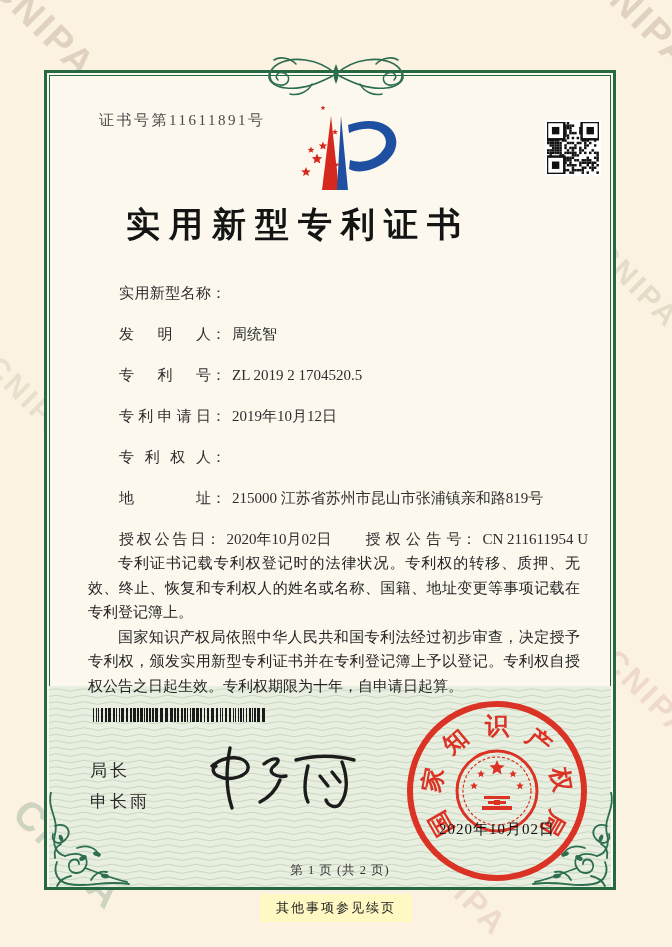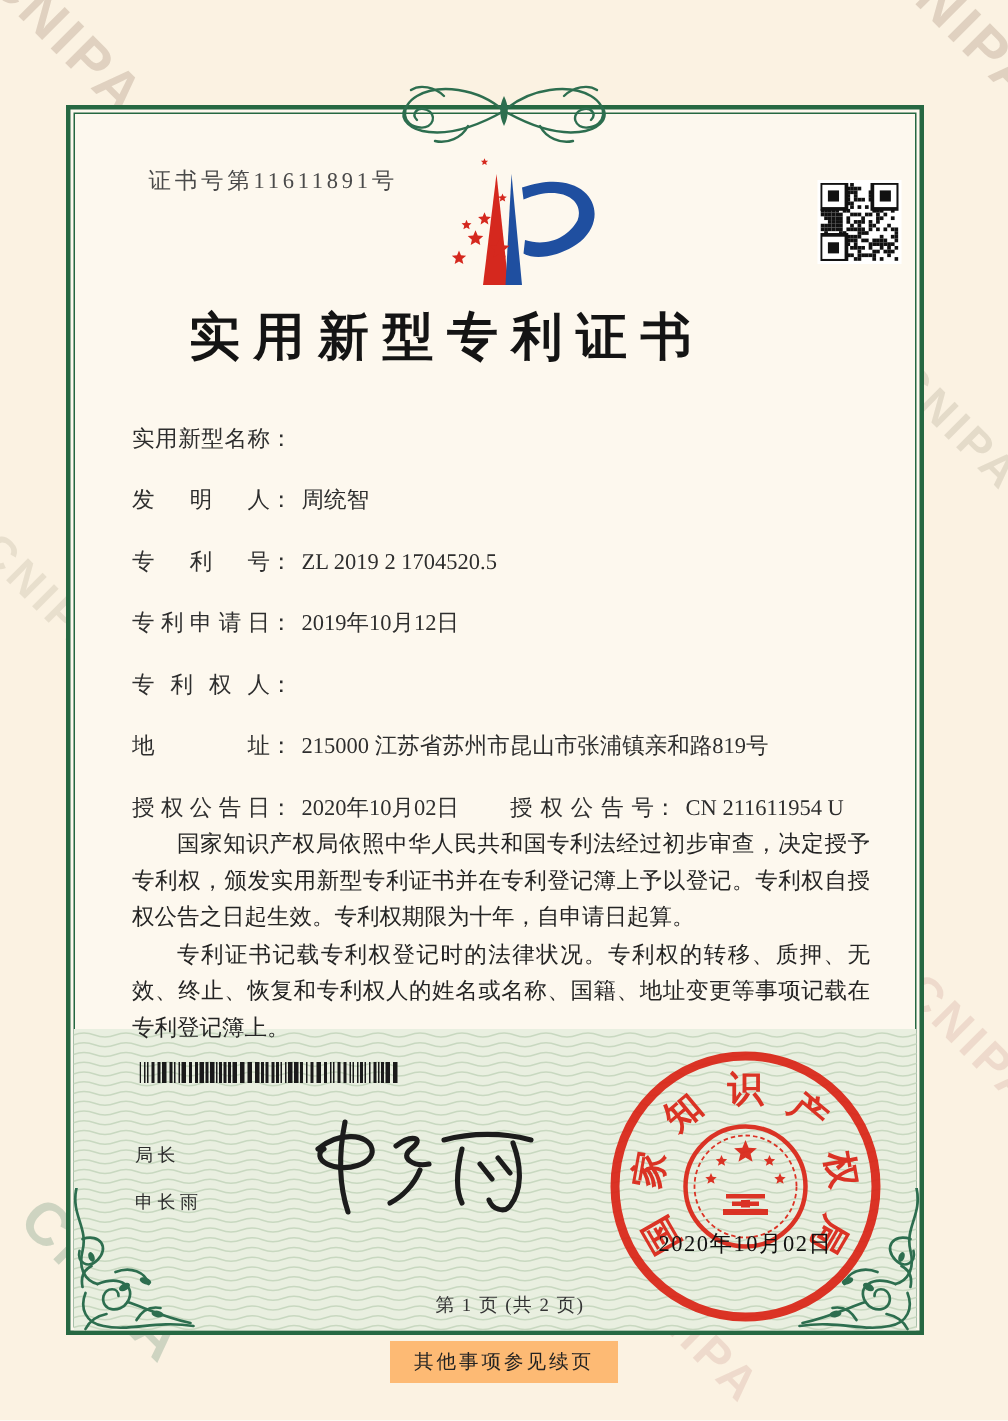"实用新型名称" .frow { margin-left: none -> 31px }
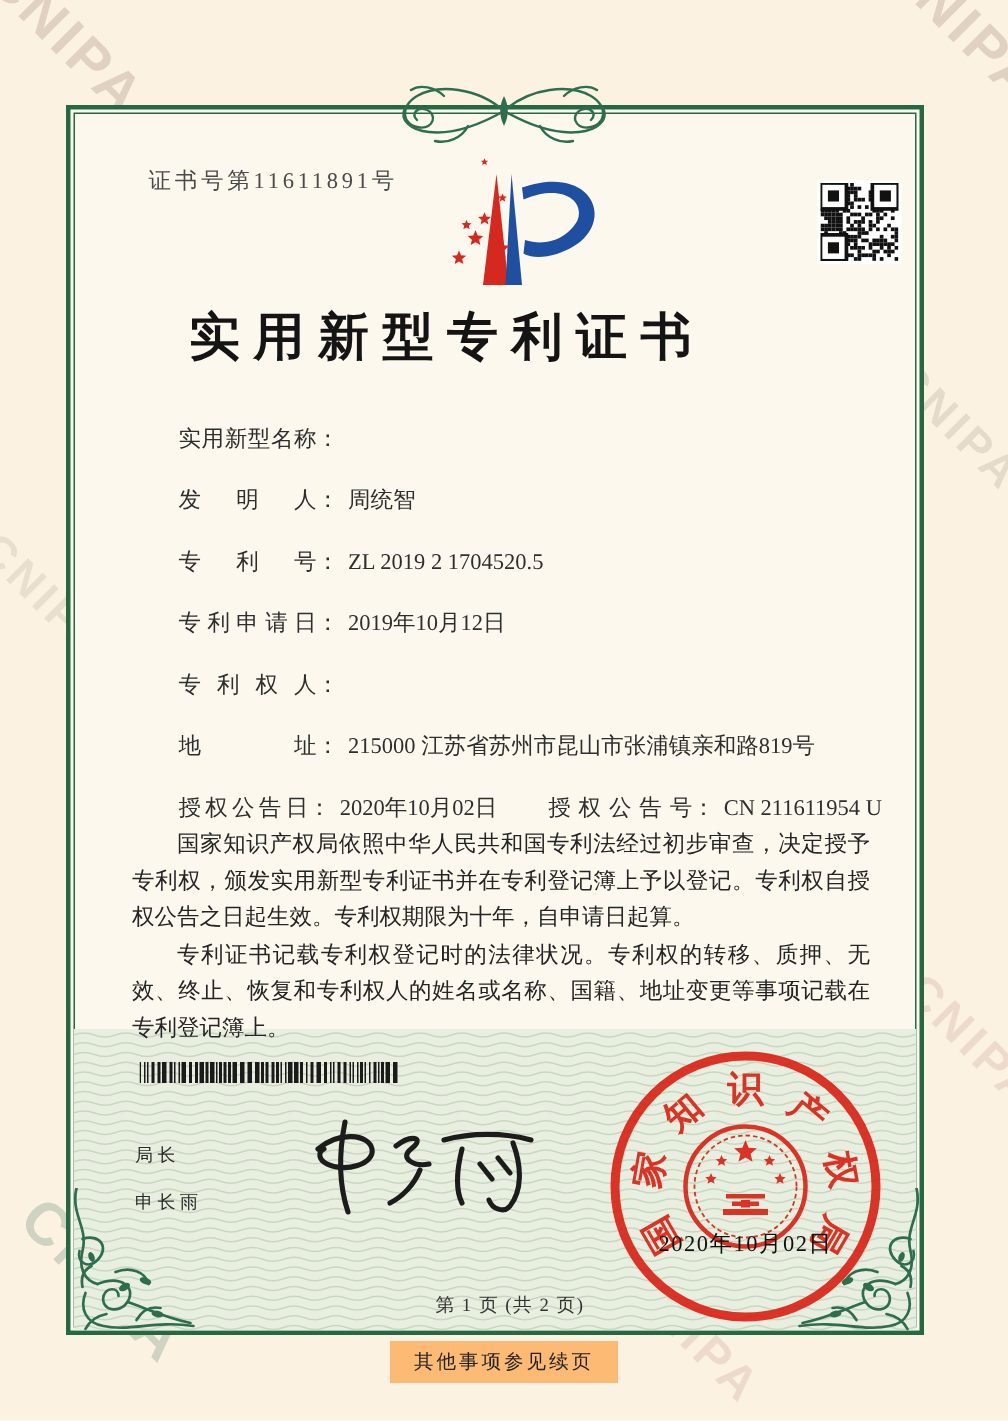"国家知识产权局依照中华人民共和国专利法经过初步审查，决定授予专利权，颁发实用新型" p { order: before "专利证书记载专利权登记时的法律状况。专利权的转移、质押、无效、终止、恢复和专利权" -> after "专利证书记载专利权登记时的法律状况。专利权的转移、质押、无效、终止、恢复和专利权" }
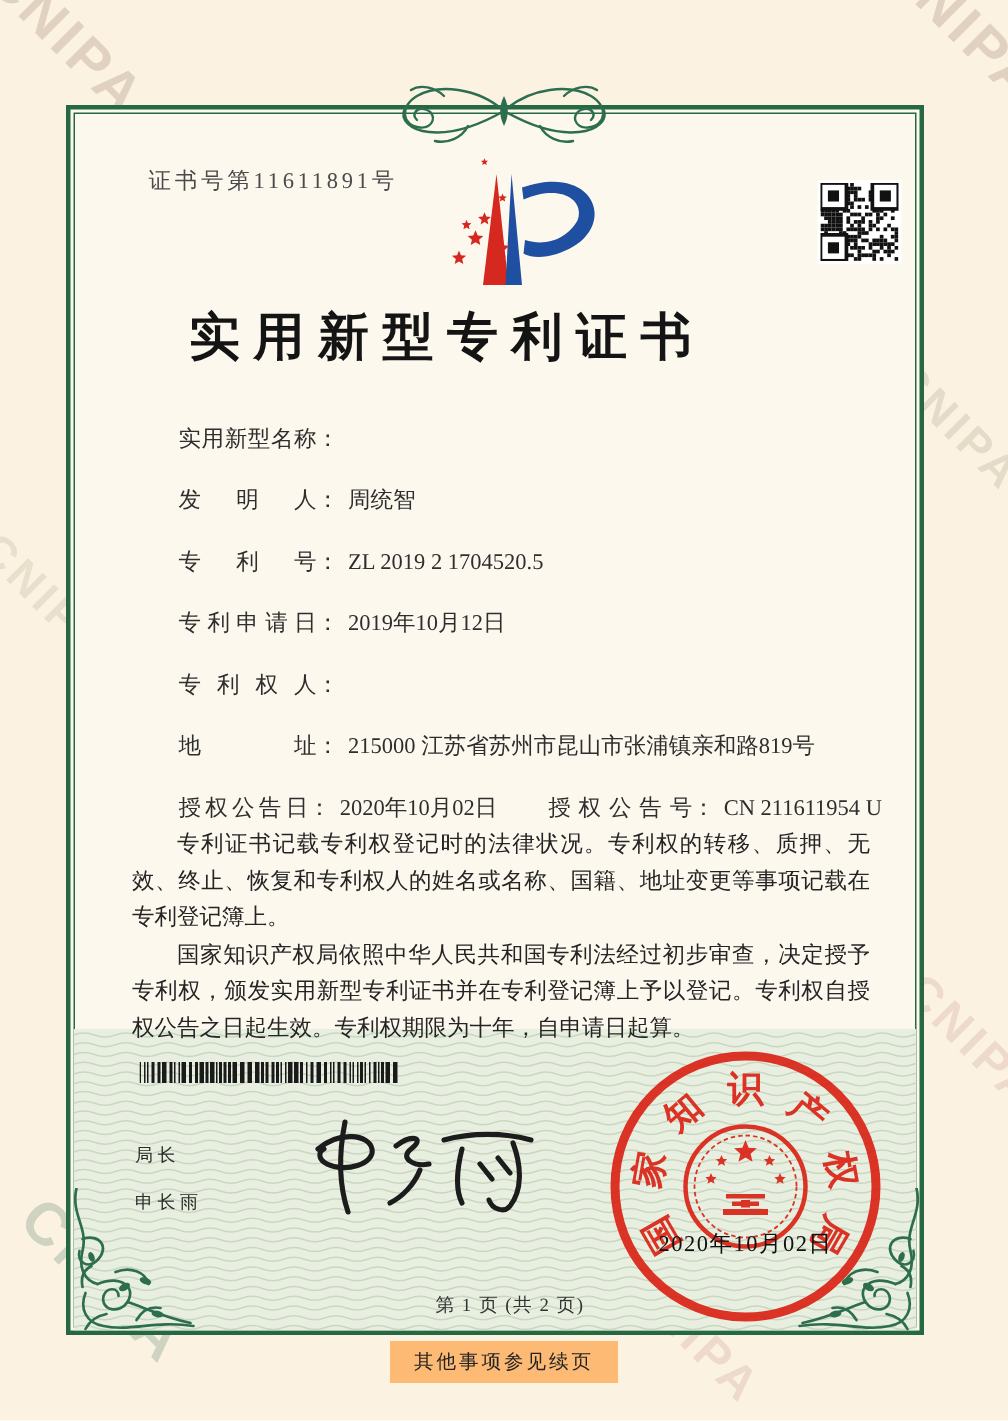"局长" .boss { font-size: 12px -> 17px }
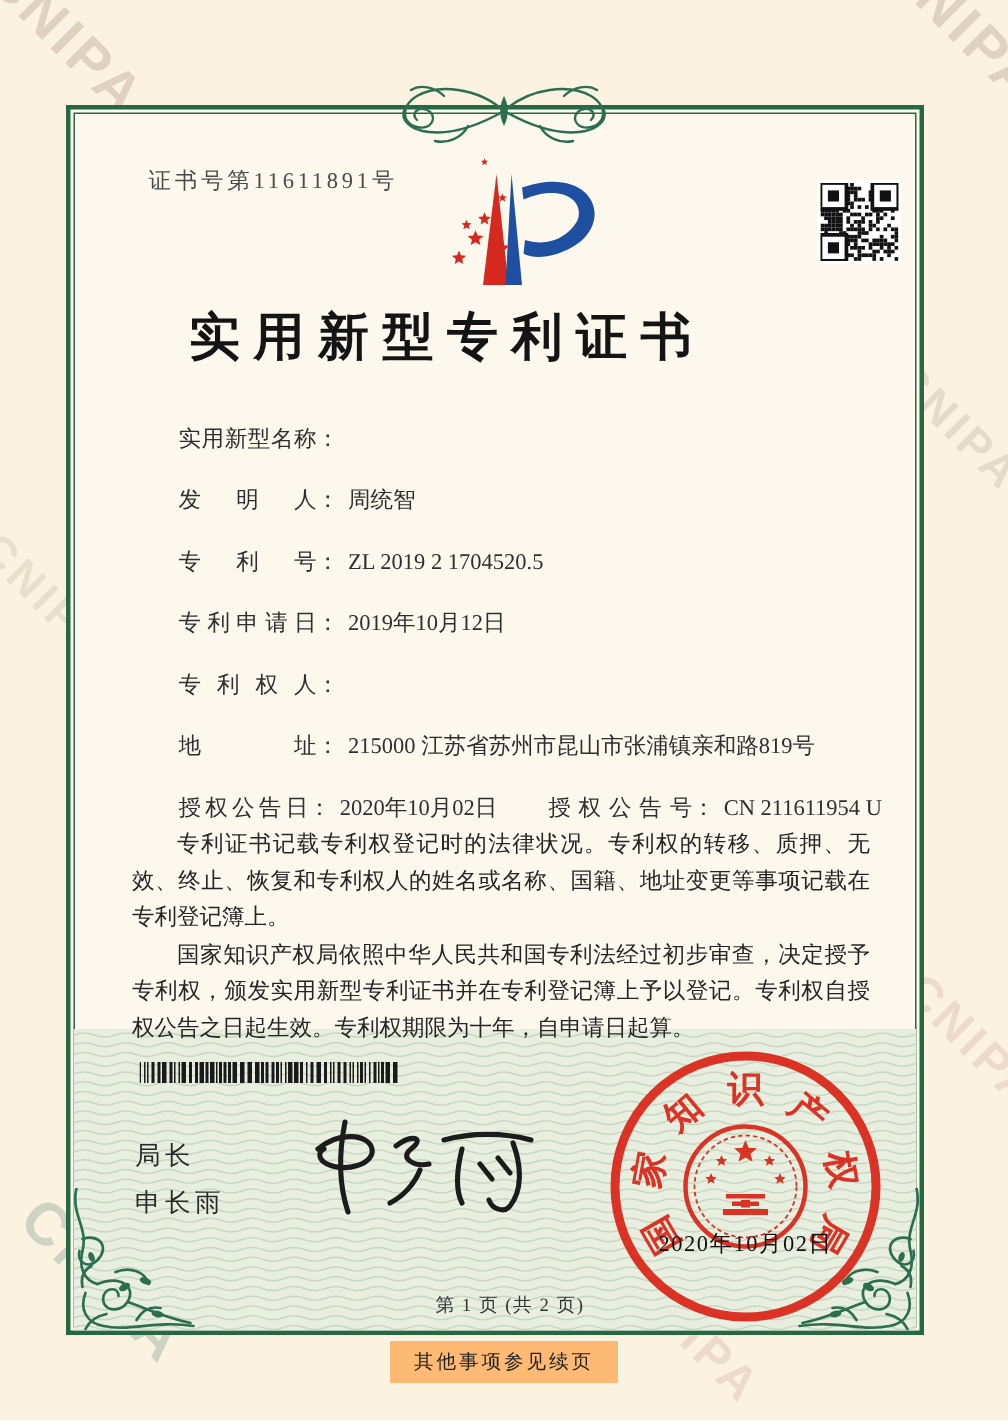"其他事项参见续页" .note-box { background: #fdba74 -> #fef9c3 }
